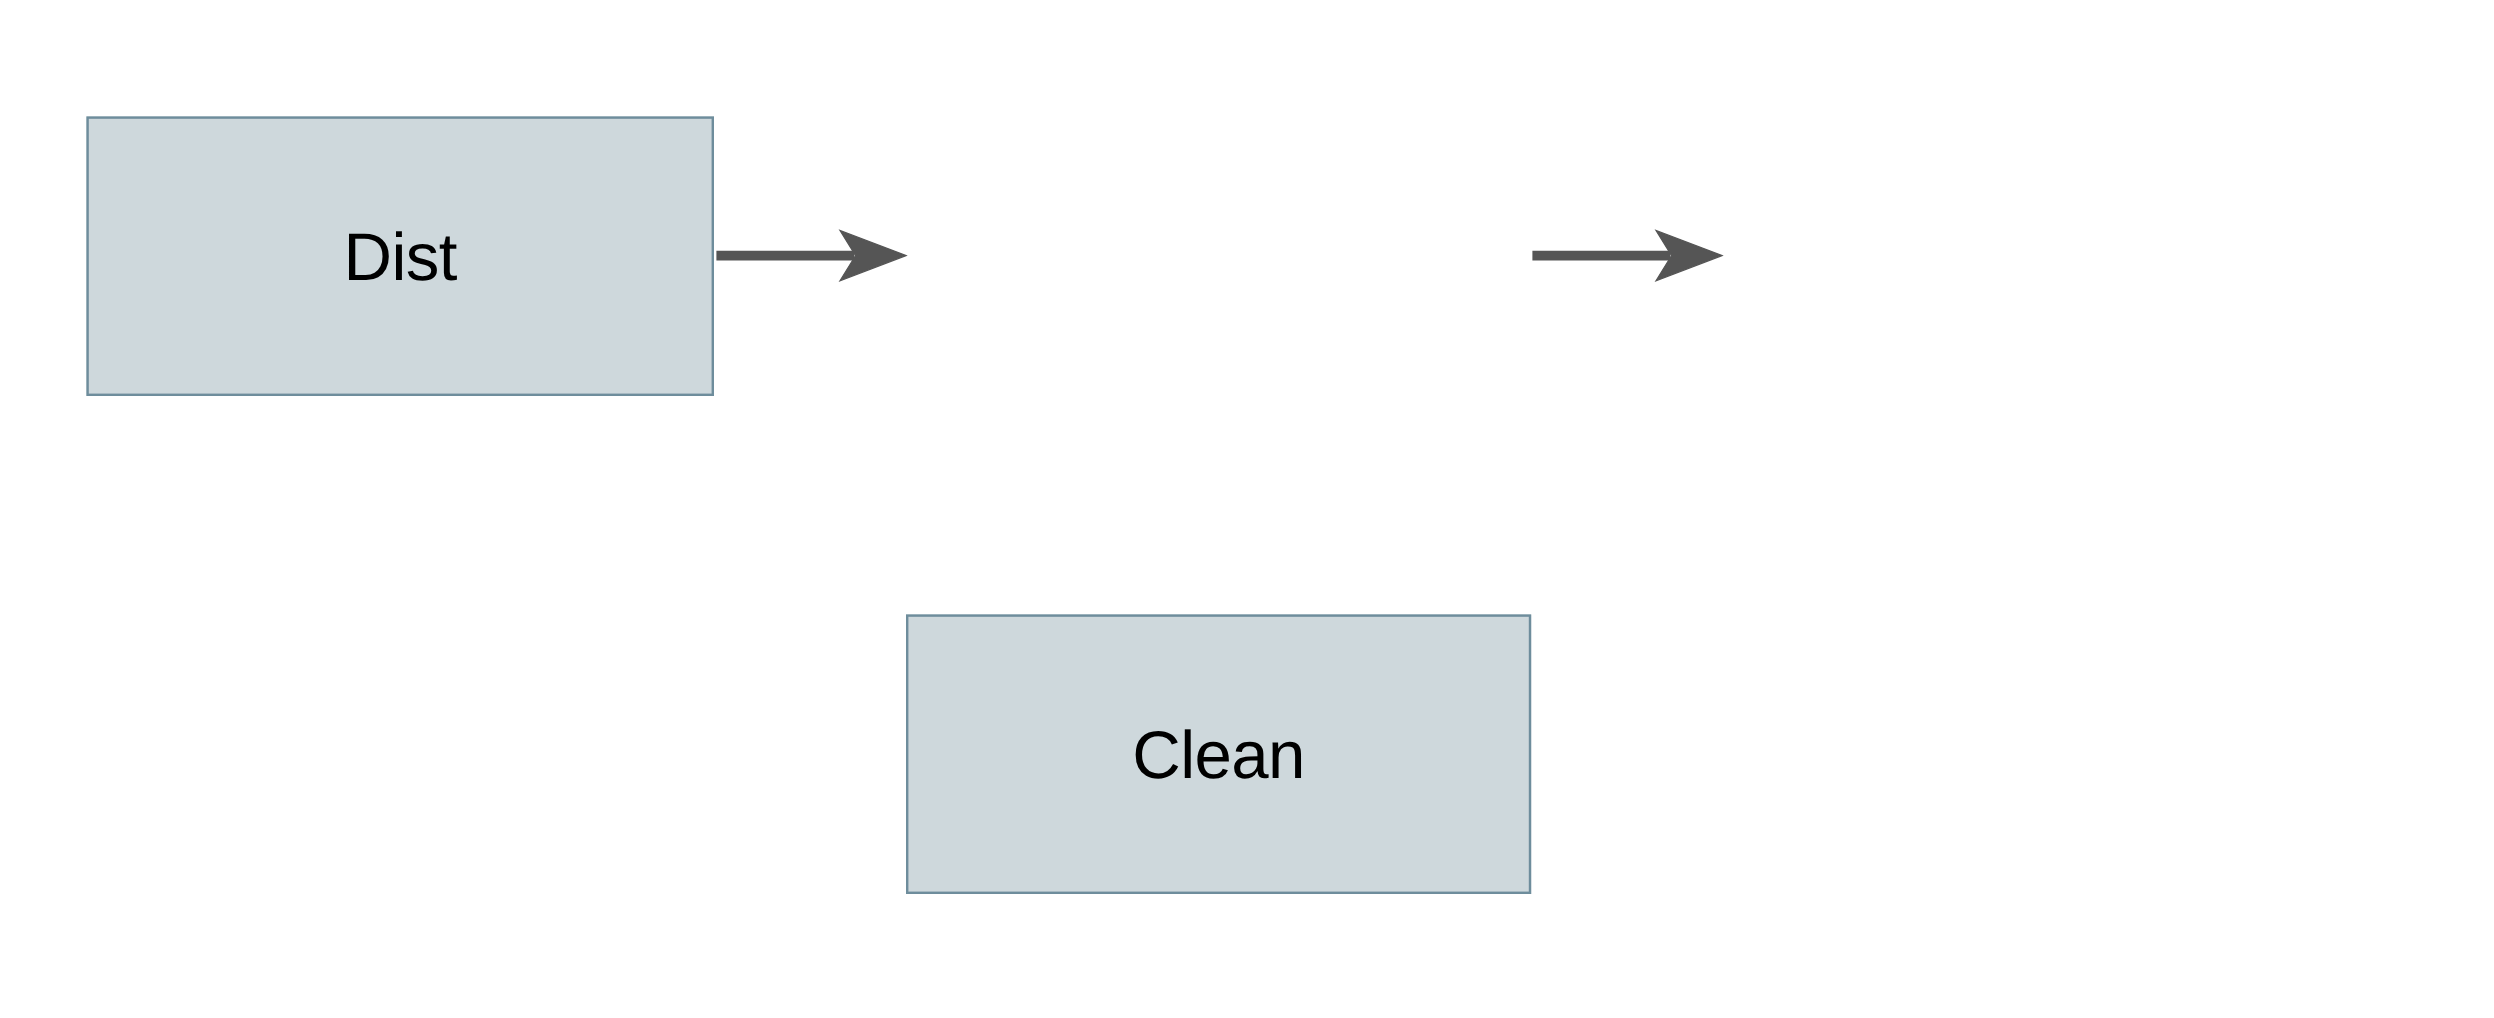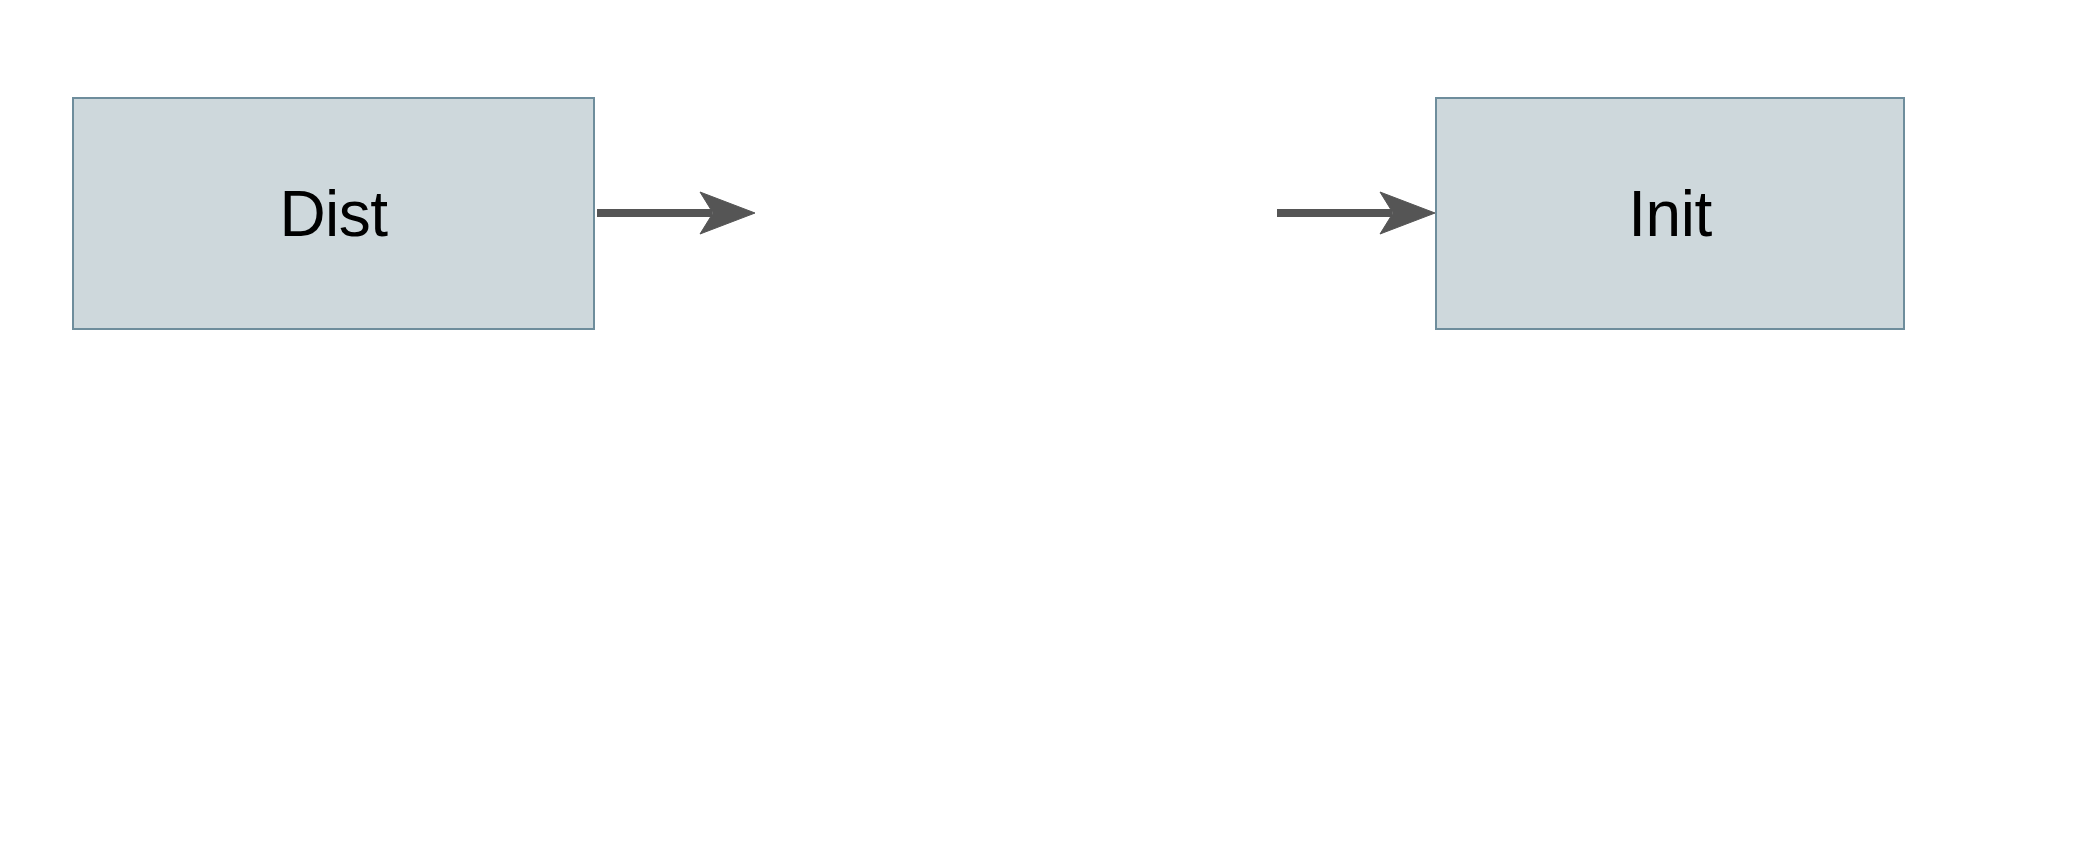"Dist" .node-label { font-size: 64px -> 56px }
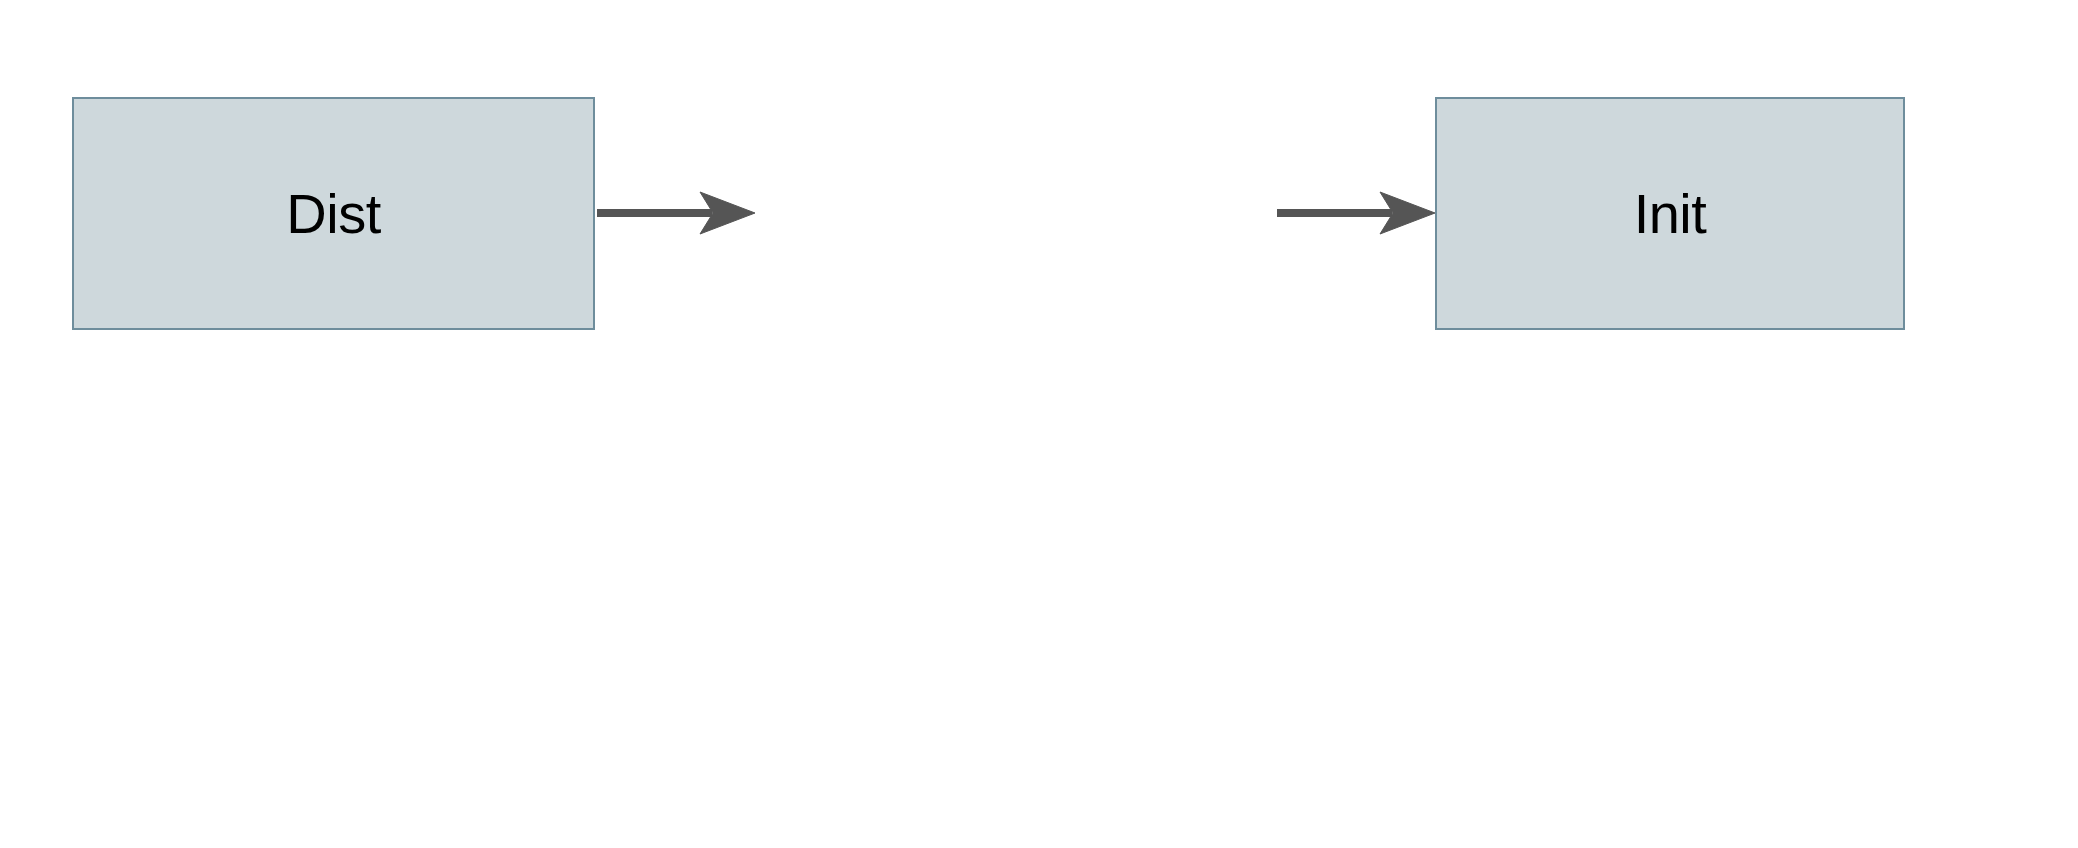"Init" div.node { html: <div> <span>Init</span> </div> -> none }
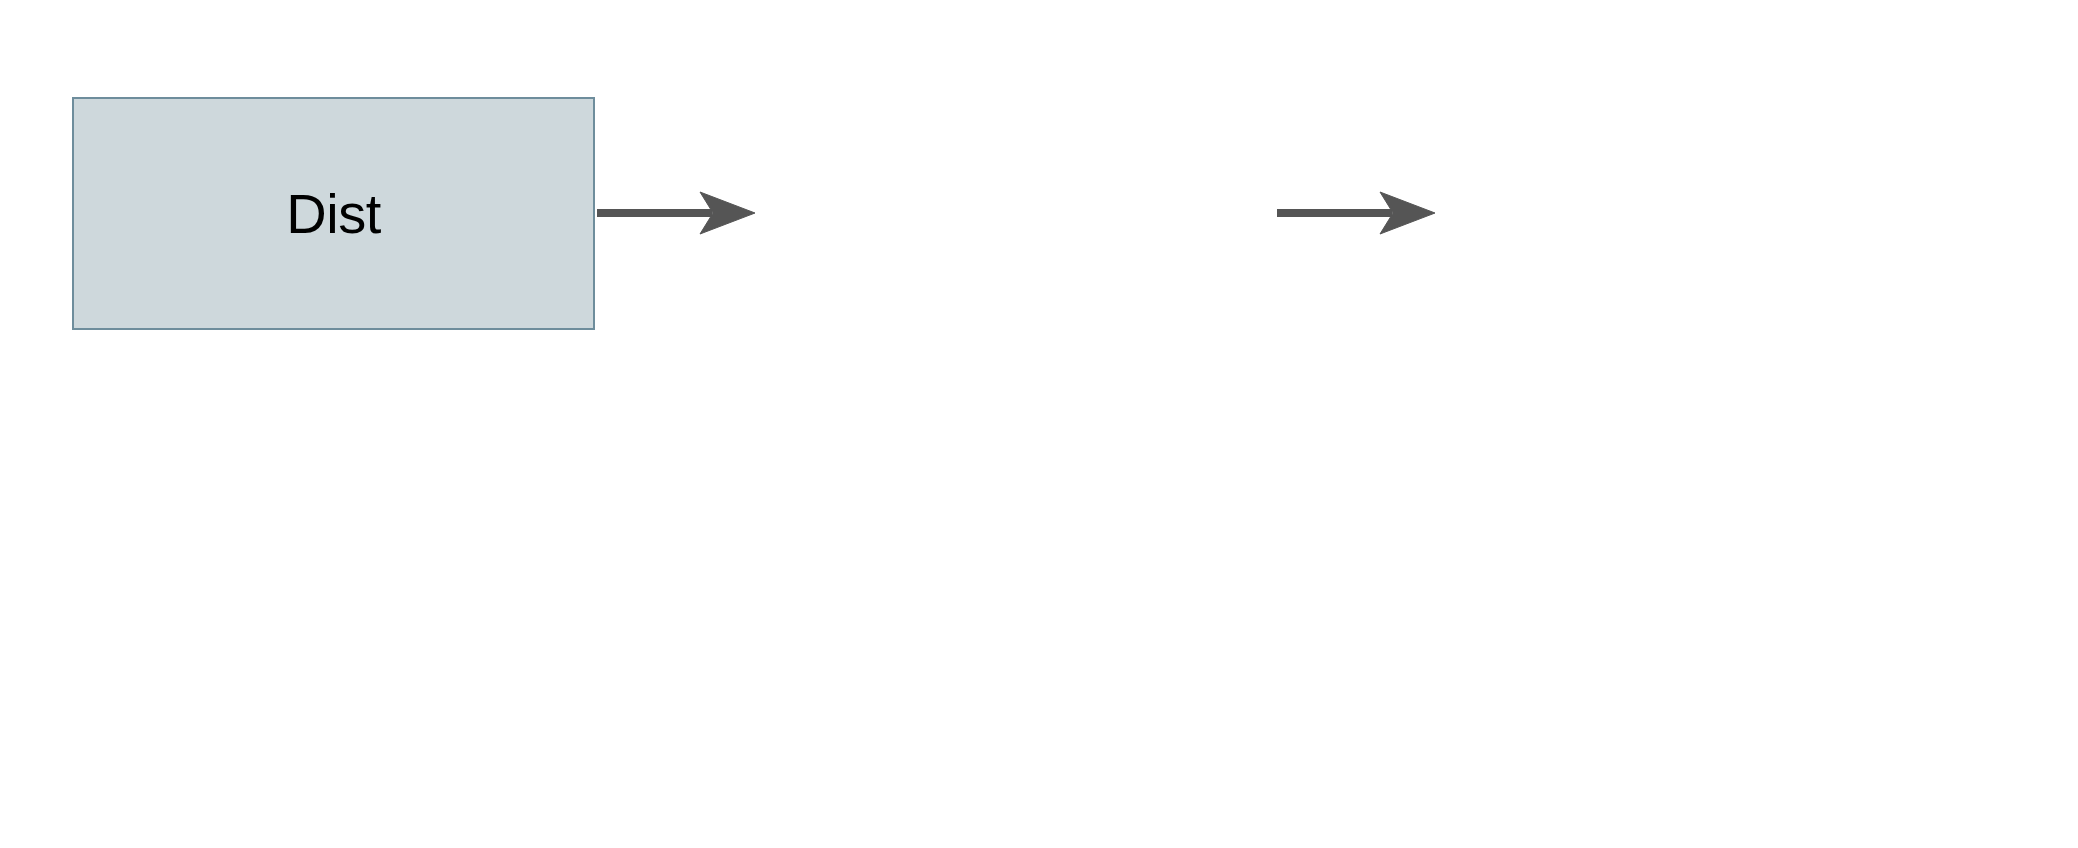"Clean" div.node { html: none -> <div> <span>Clean</span> </div> }
